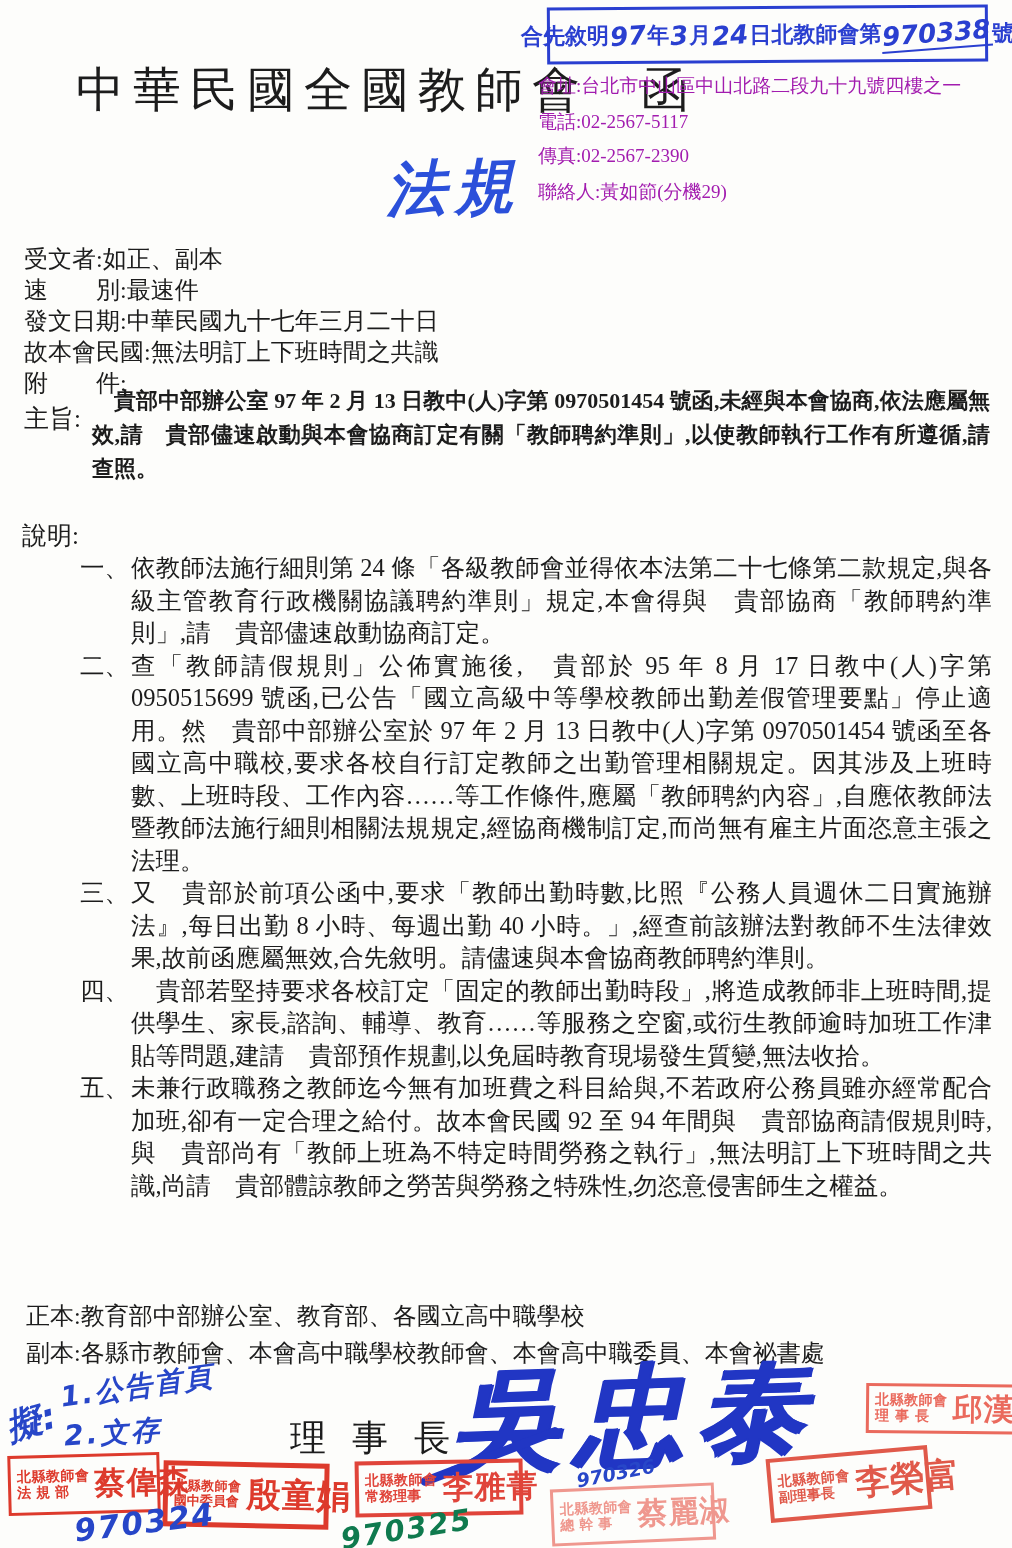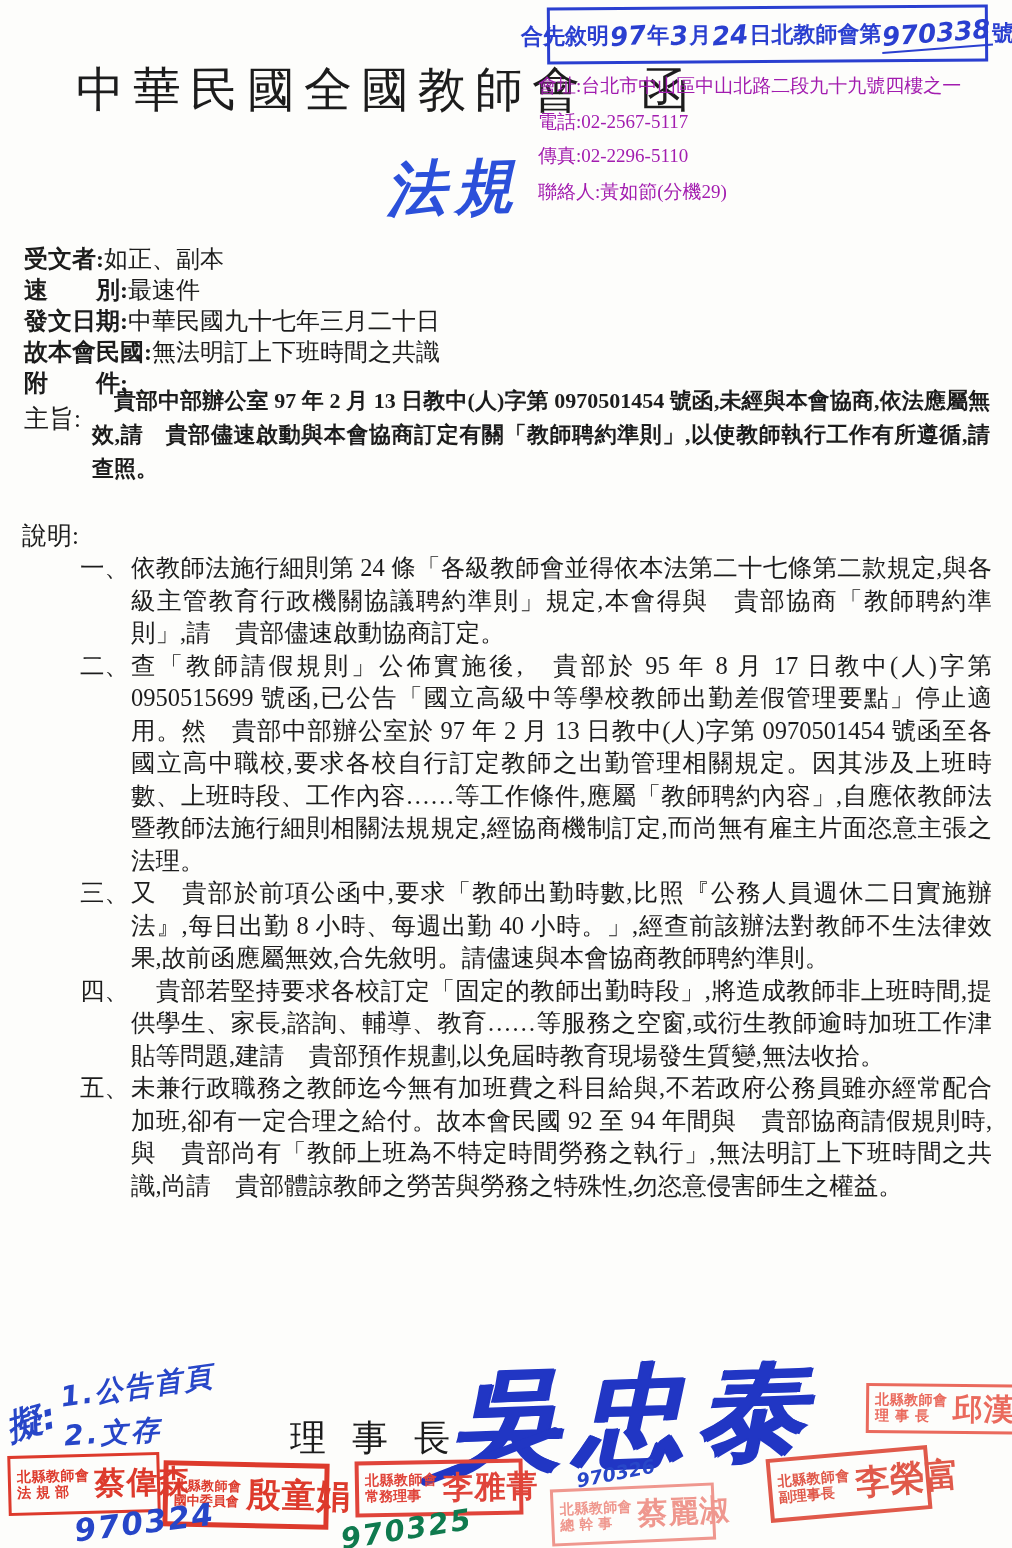"傳真:02-2296-5110" div.c3 { text: :02-2296-5110 -> :02-2567-2390 }
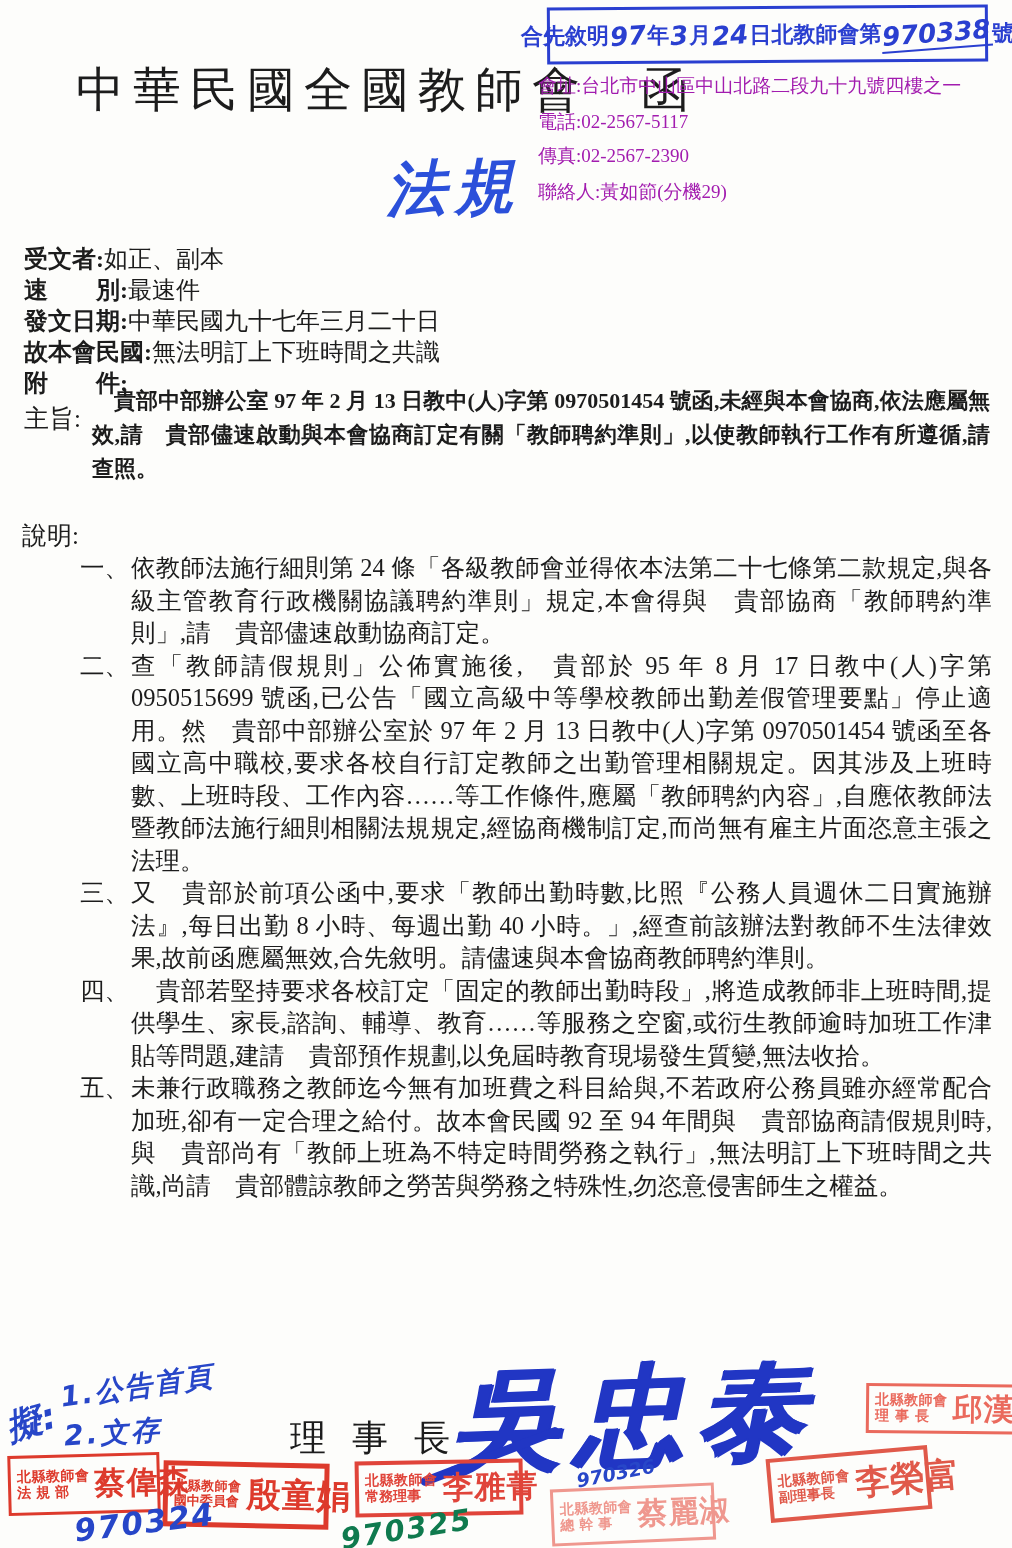"受文者:" .meta .lbl { font-weight: bold -> none }
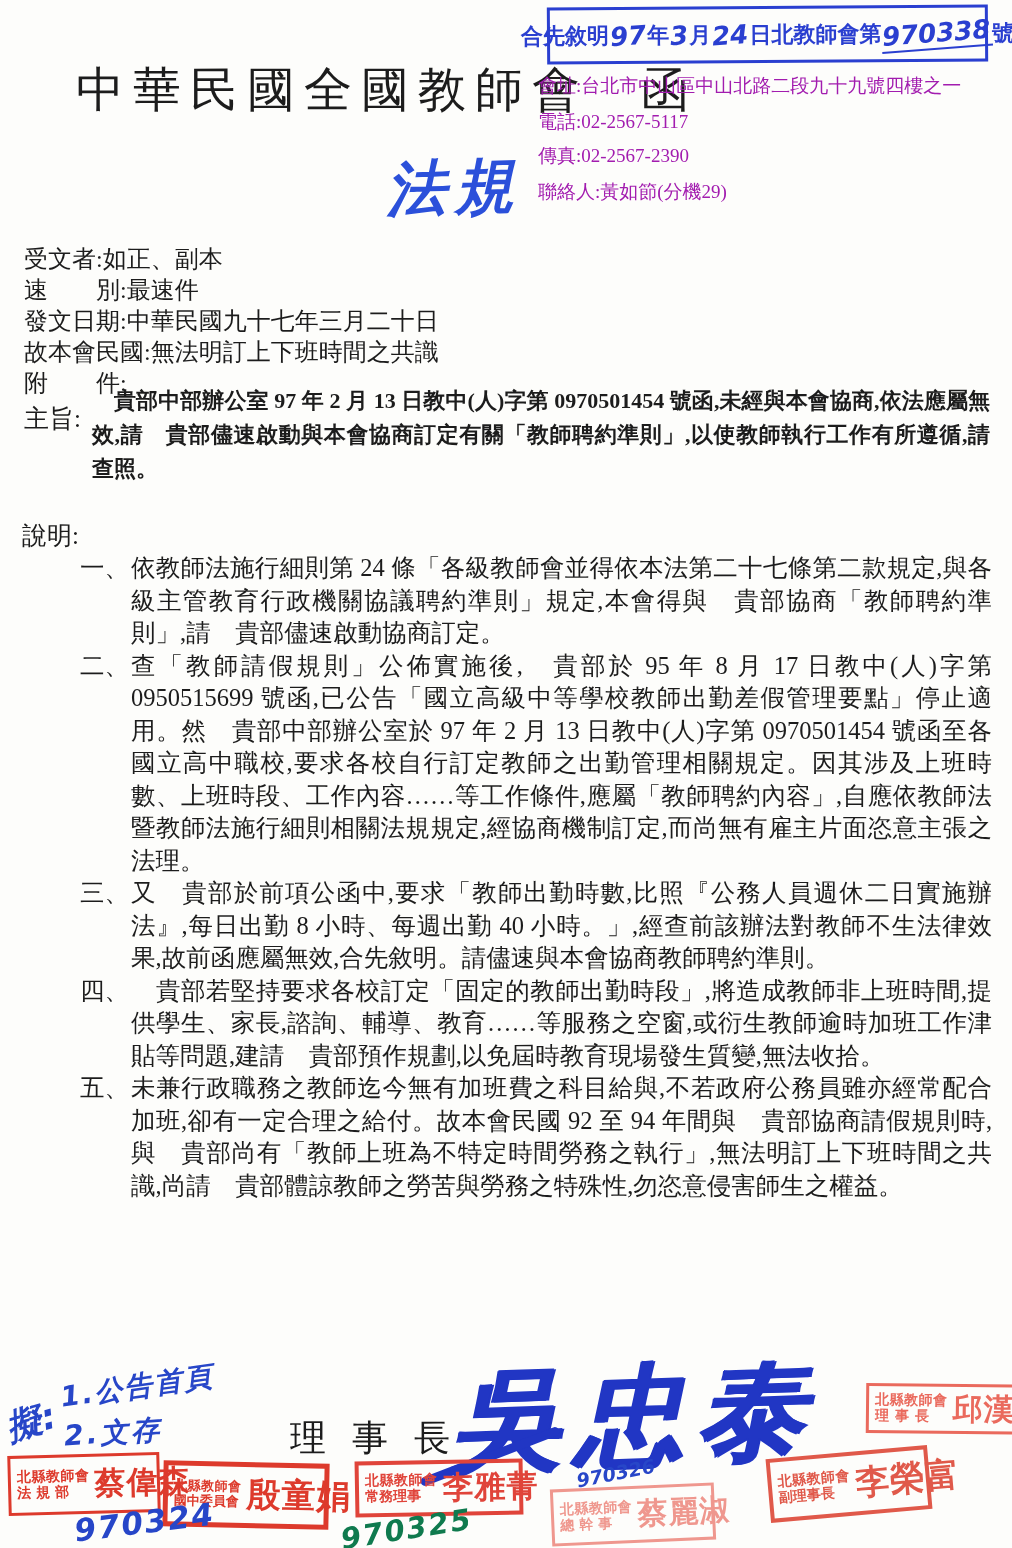"正本:教育部中部辦公室、教育部、各國立高中職學校" div.dist { html: none -> <div> <div> <span>正本:</span><span>教育部中部辦公室、教育部、各國立高中職學校</span> </div> <div> <span>副本:</span><span>各縣市教師會、本會高中職學校教師會、本會高中職委員、本會祕書處</span> </div> </div> }
